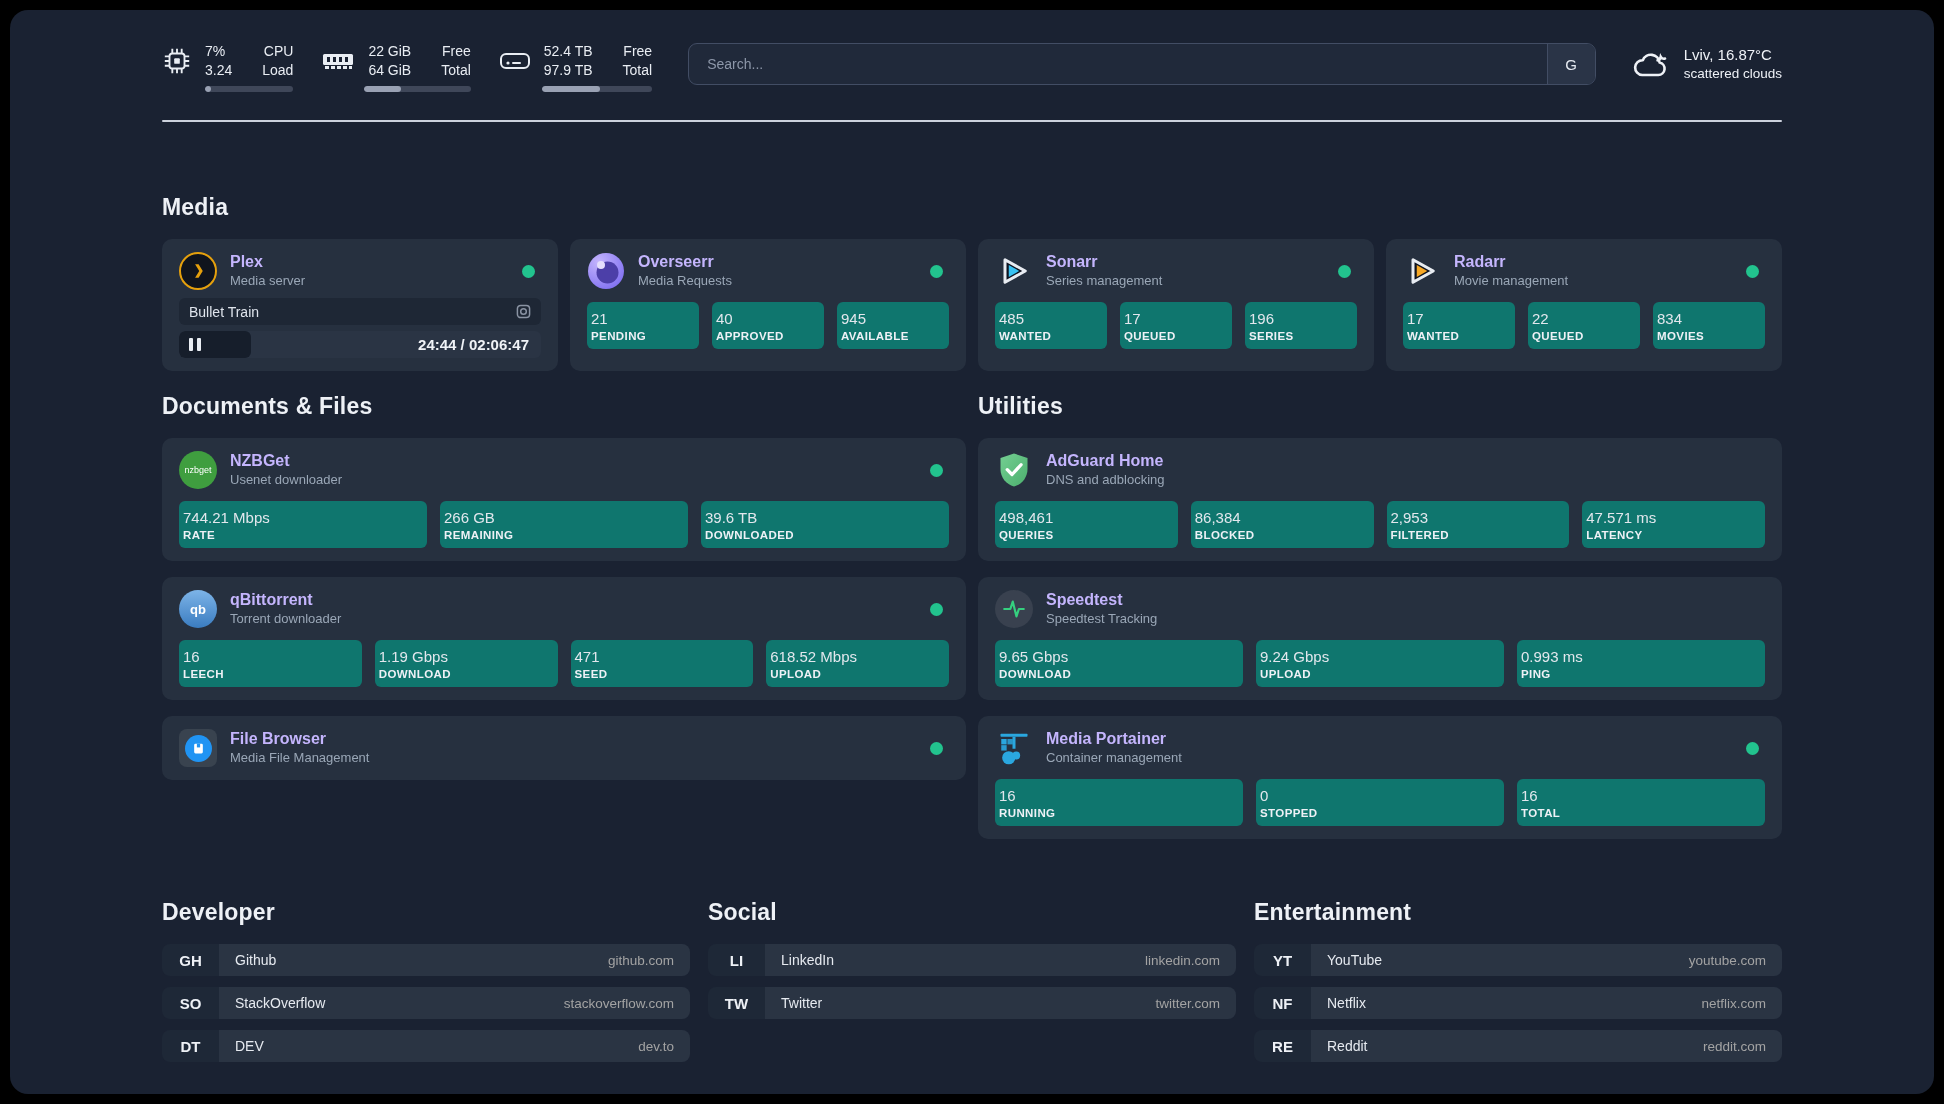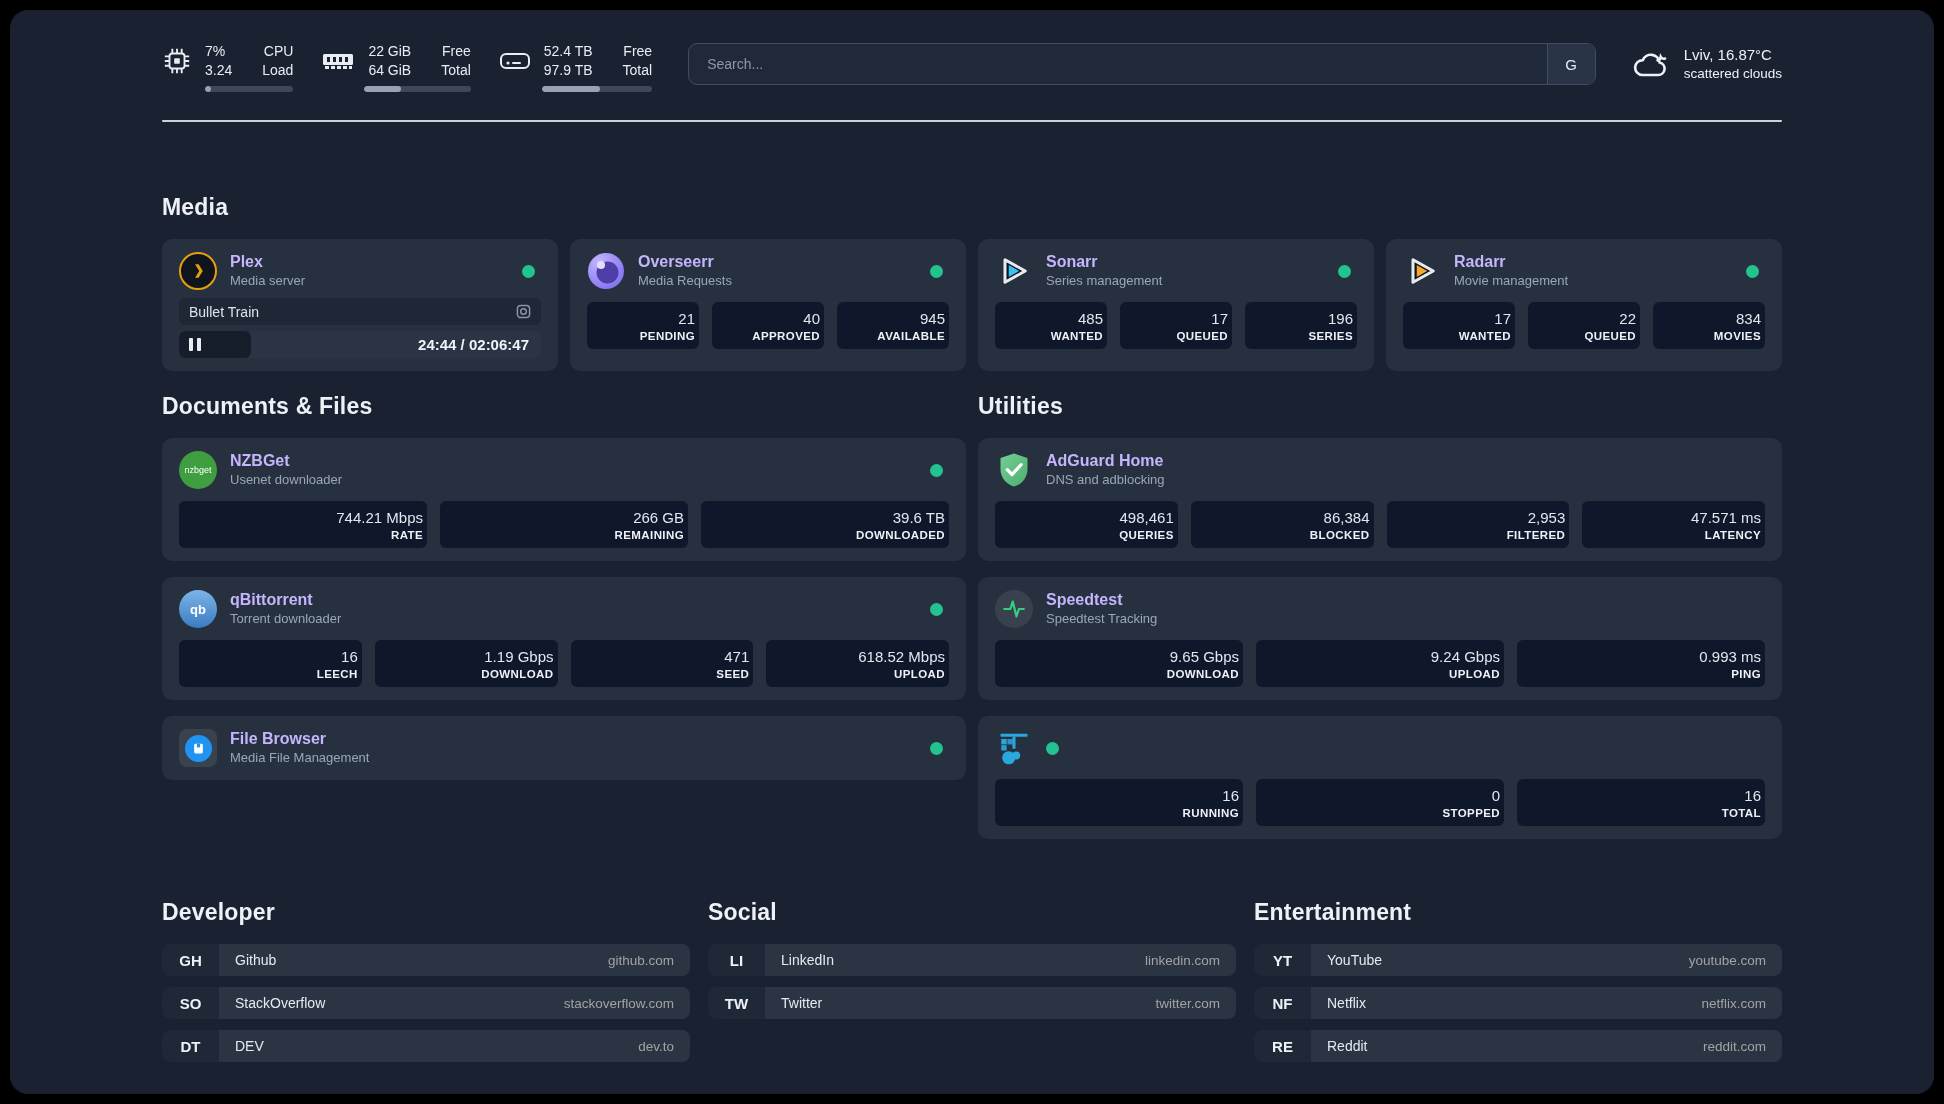"21" .stat-box { background: #0f172a -> #0f766e; text-align: right -> left }
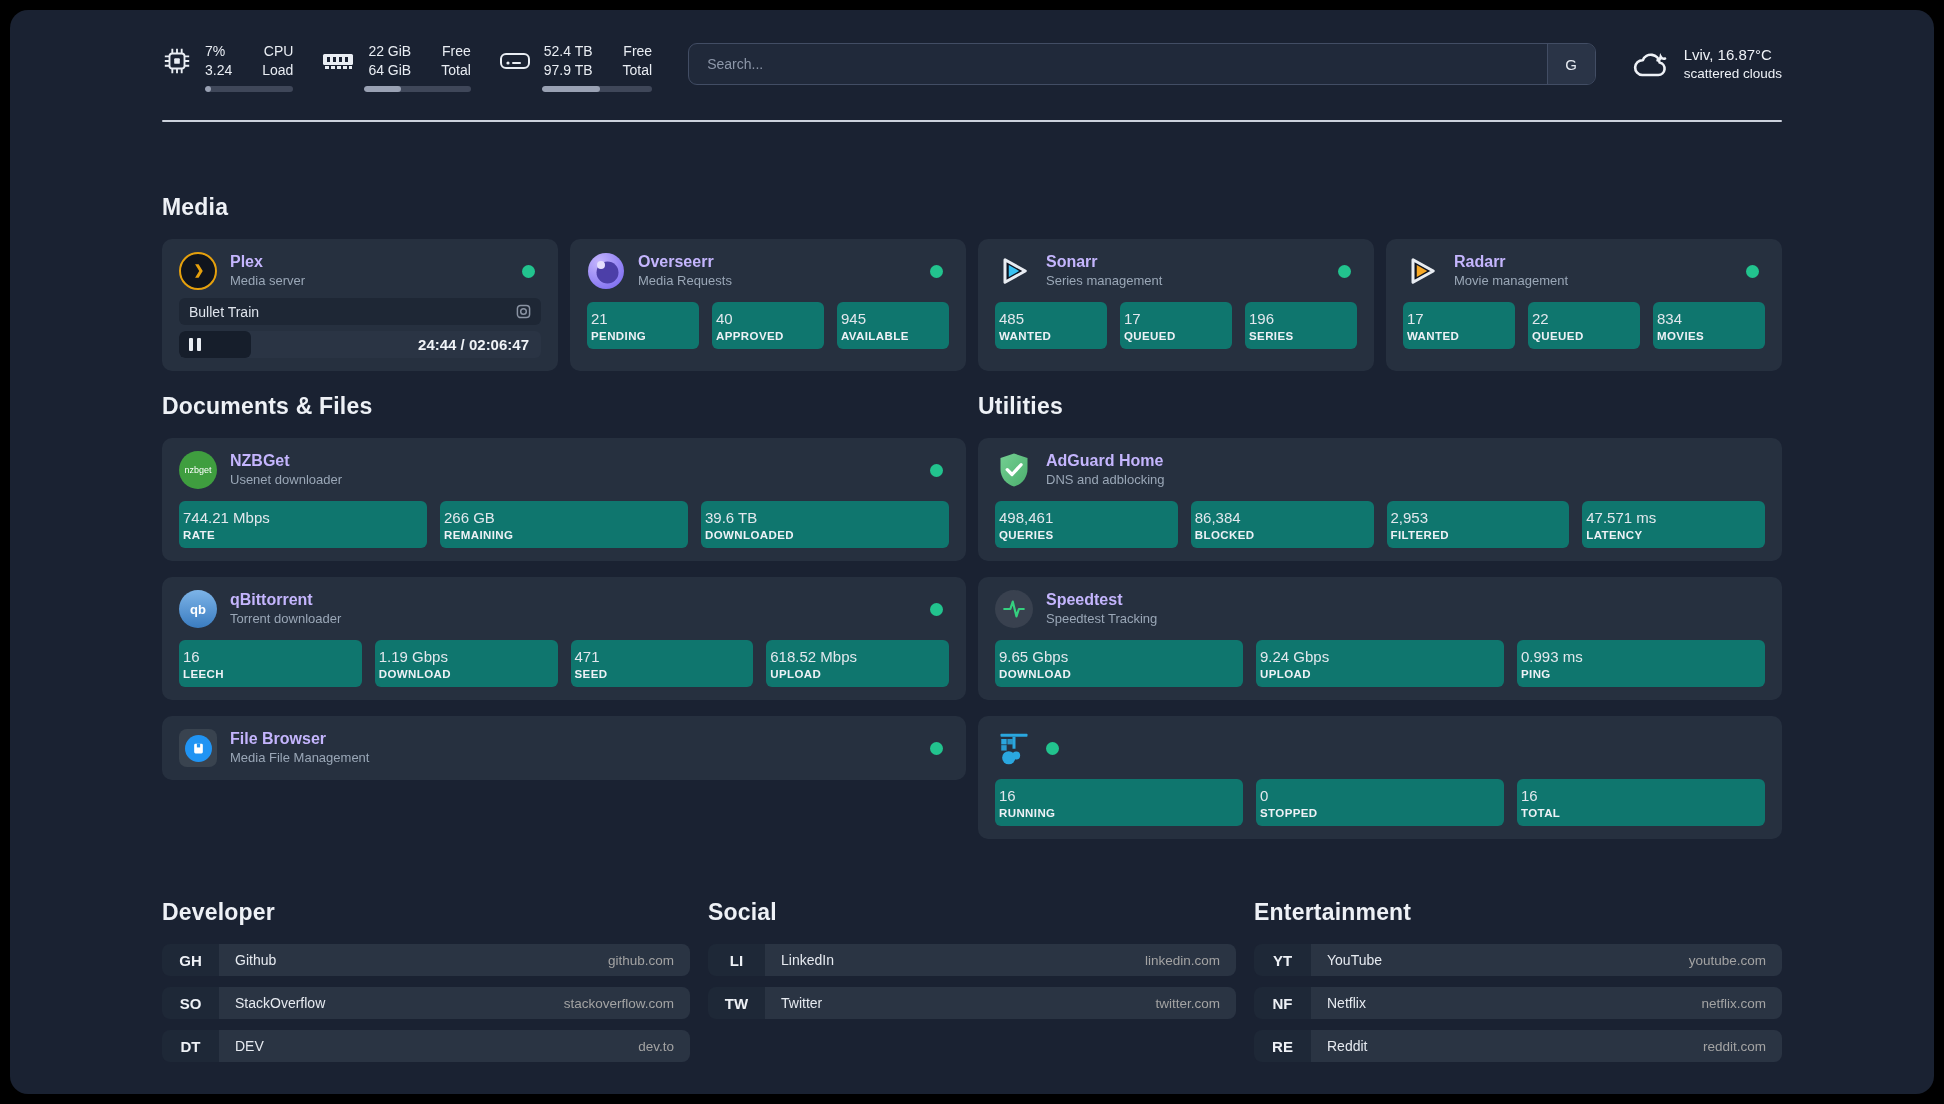"Media Portainer" div.head-txt { html: none -> <div> <div>Media Portainer</div> <div>Container management</div> </div> }
